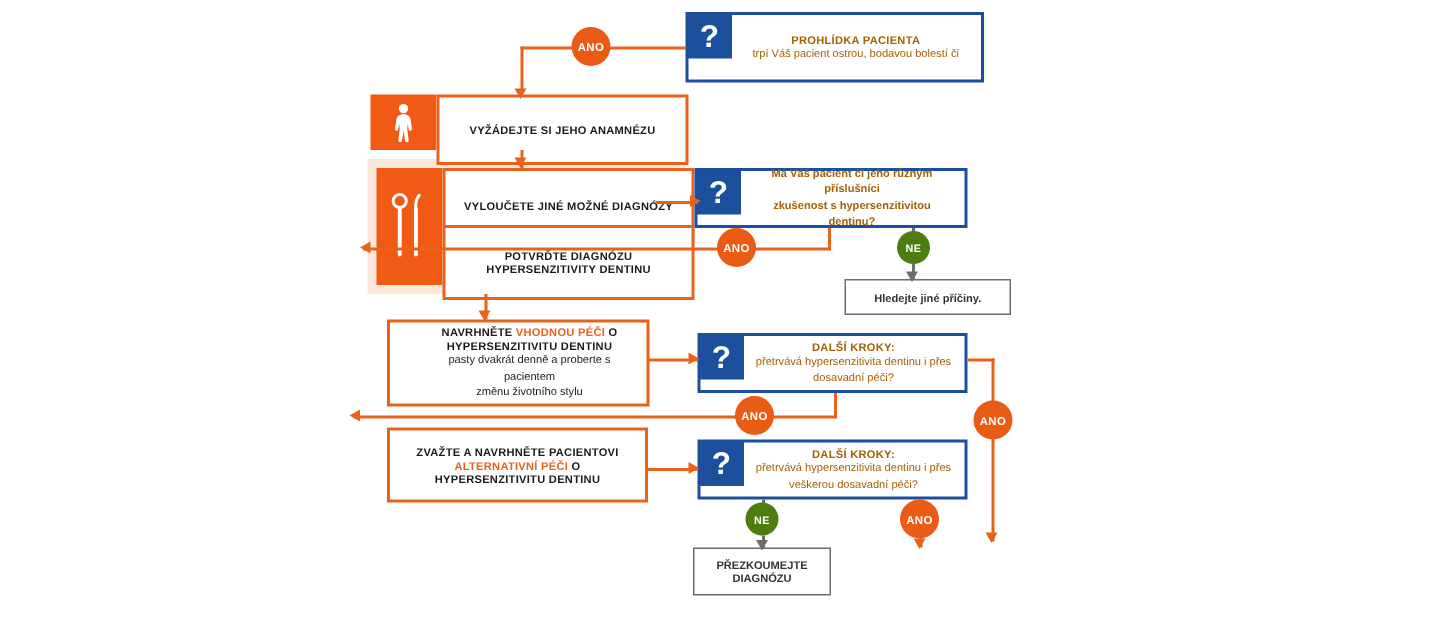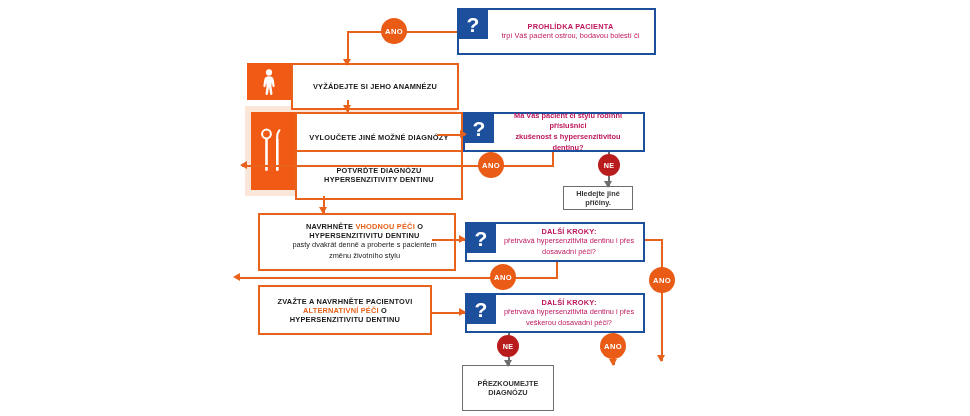"PROHLÍDKA PACIENTA" .q-text { color: #be185d -> #a16207 }
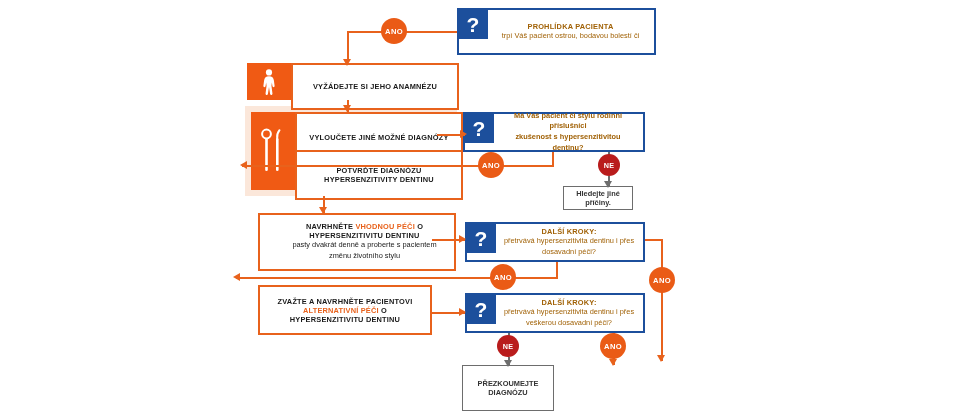"Má Váš pacient či stylu" div.q-sub { text: stylu rodinní -> jeho různým }
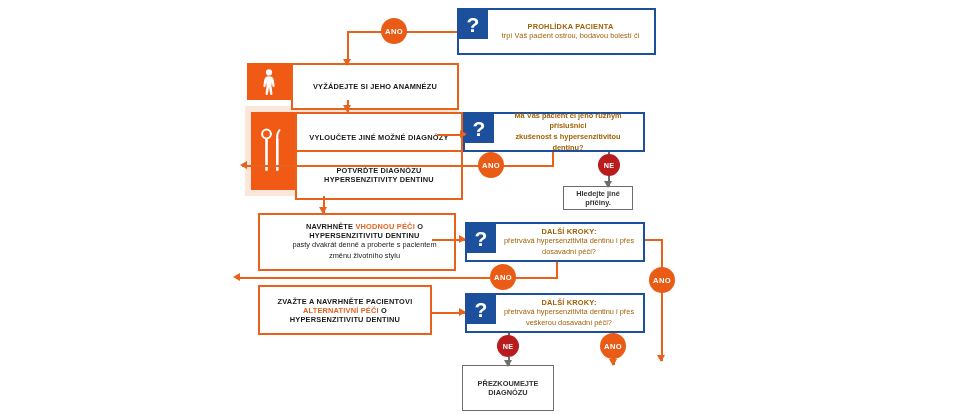"NE" .badge.ne { background: #b91c1c -> #4d7c0f }
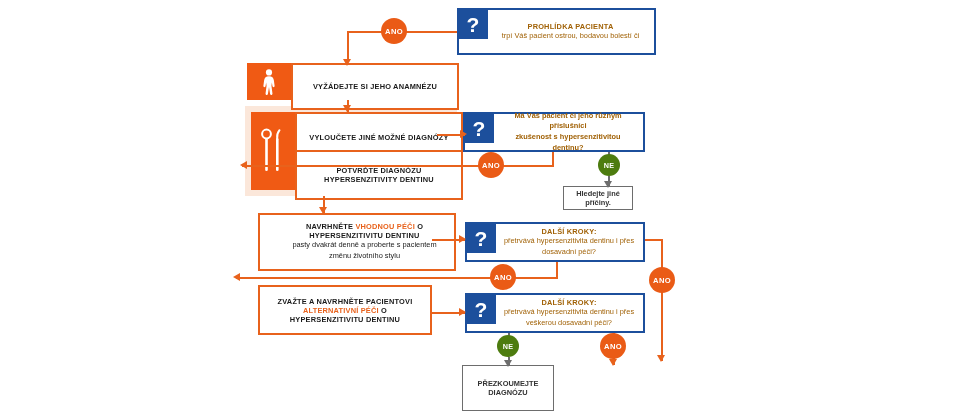"Hledejte jiné příčiny." div.node { width: 70px -> 111px }
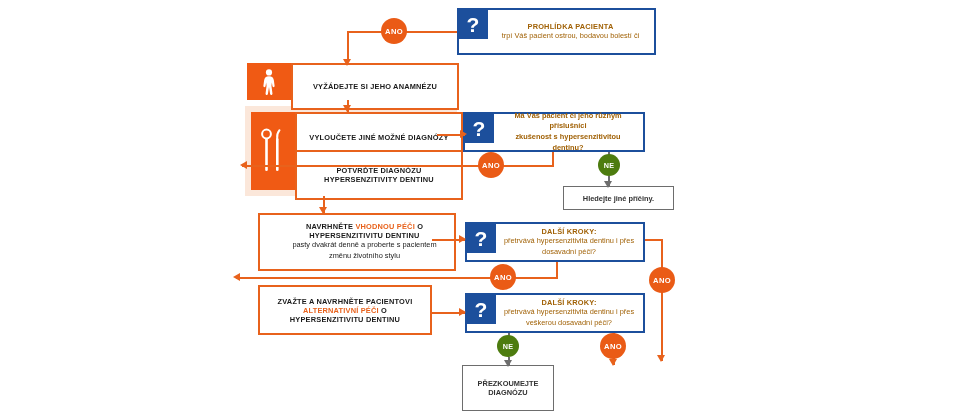"NAVRHNĚTE VHODNOU PÉČI O" div.node { width: 198px -> 175px }
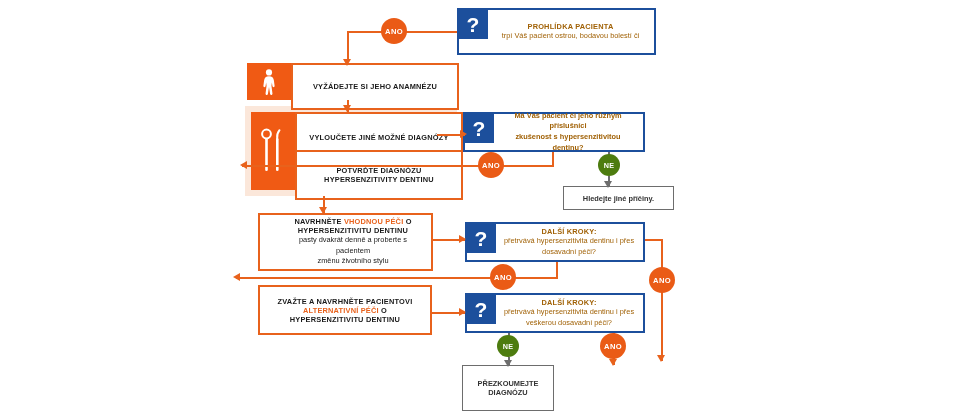"PŘEZKOUMEJTE" div.node { height: 46px -> 32px }
